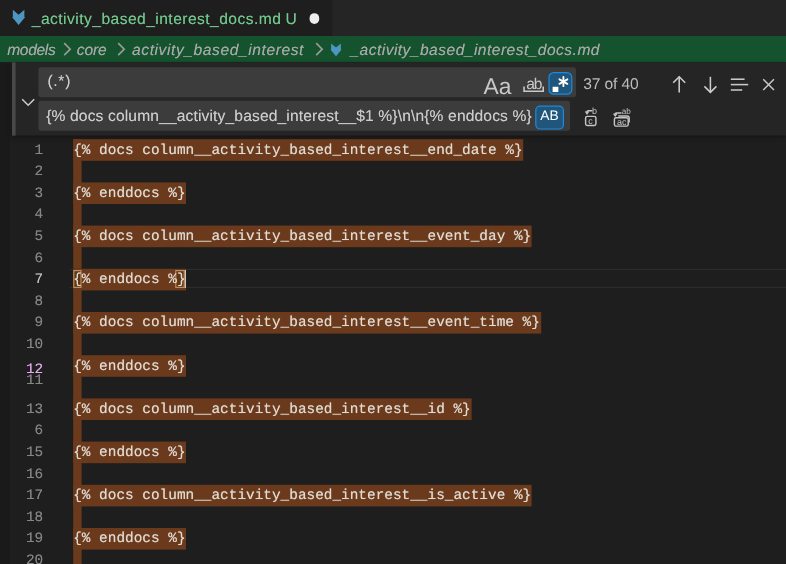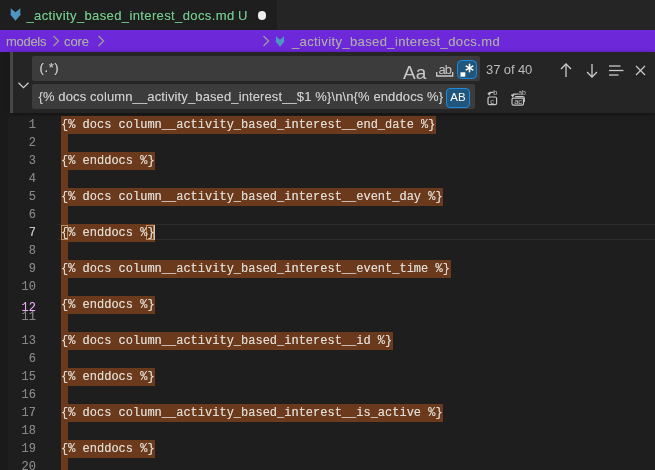"models" #crumbs { background: #6d28d9 -> #14532d; font-style: none -> italic }
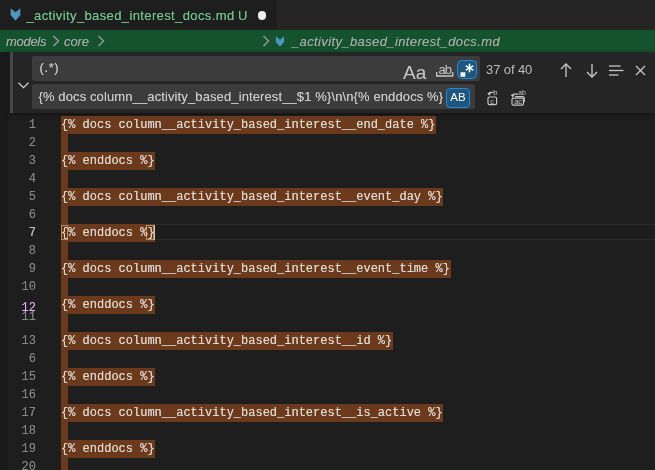"activity_based_interest" span.crumb { html: none -> <span>activity_based_interest</span> }
